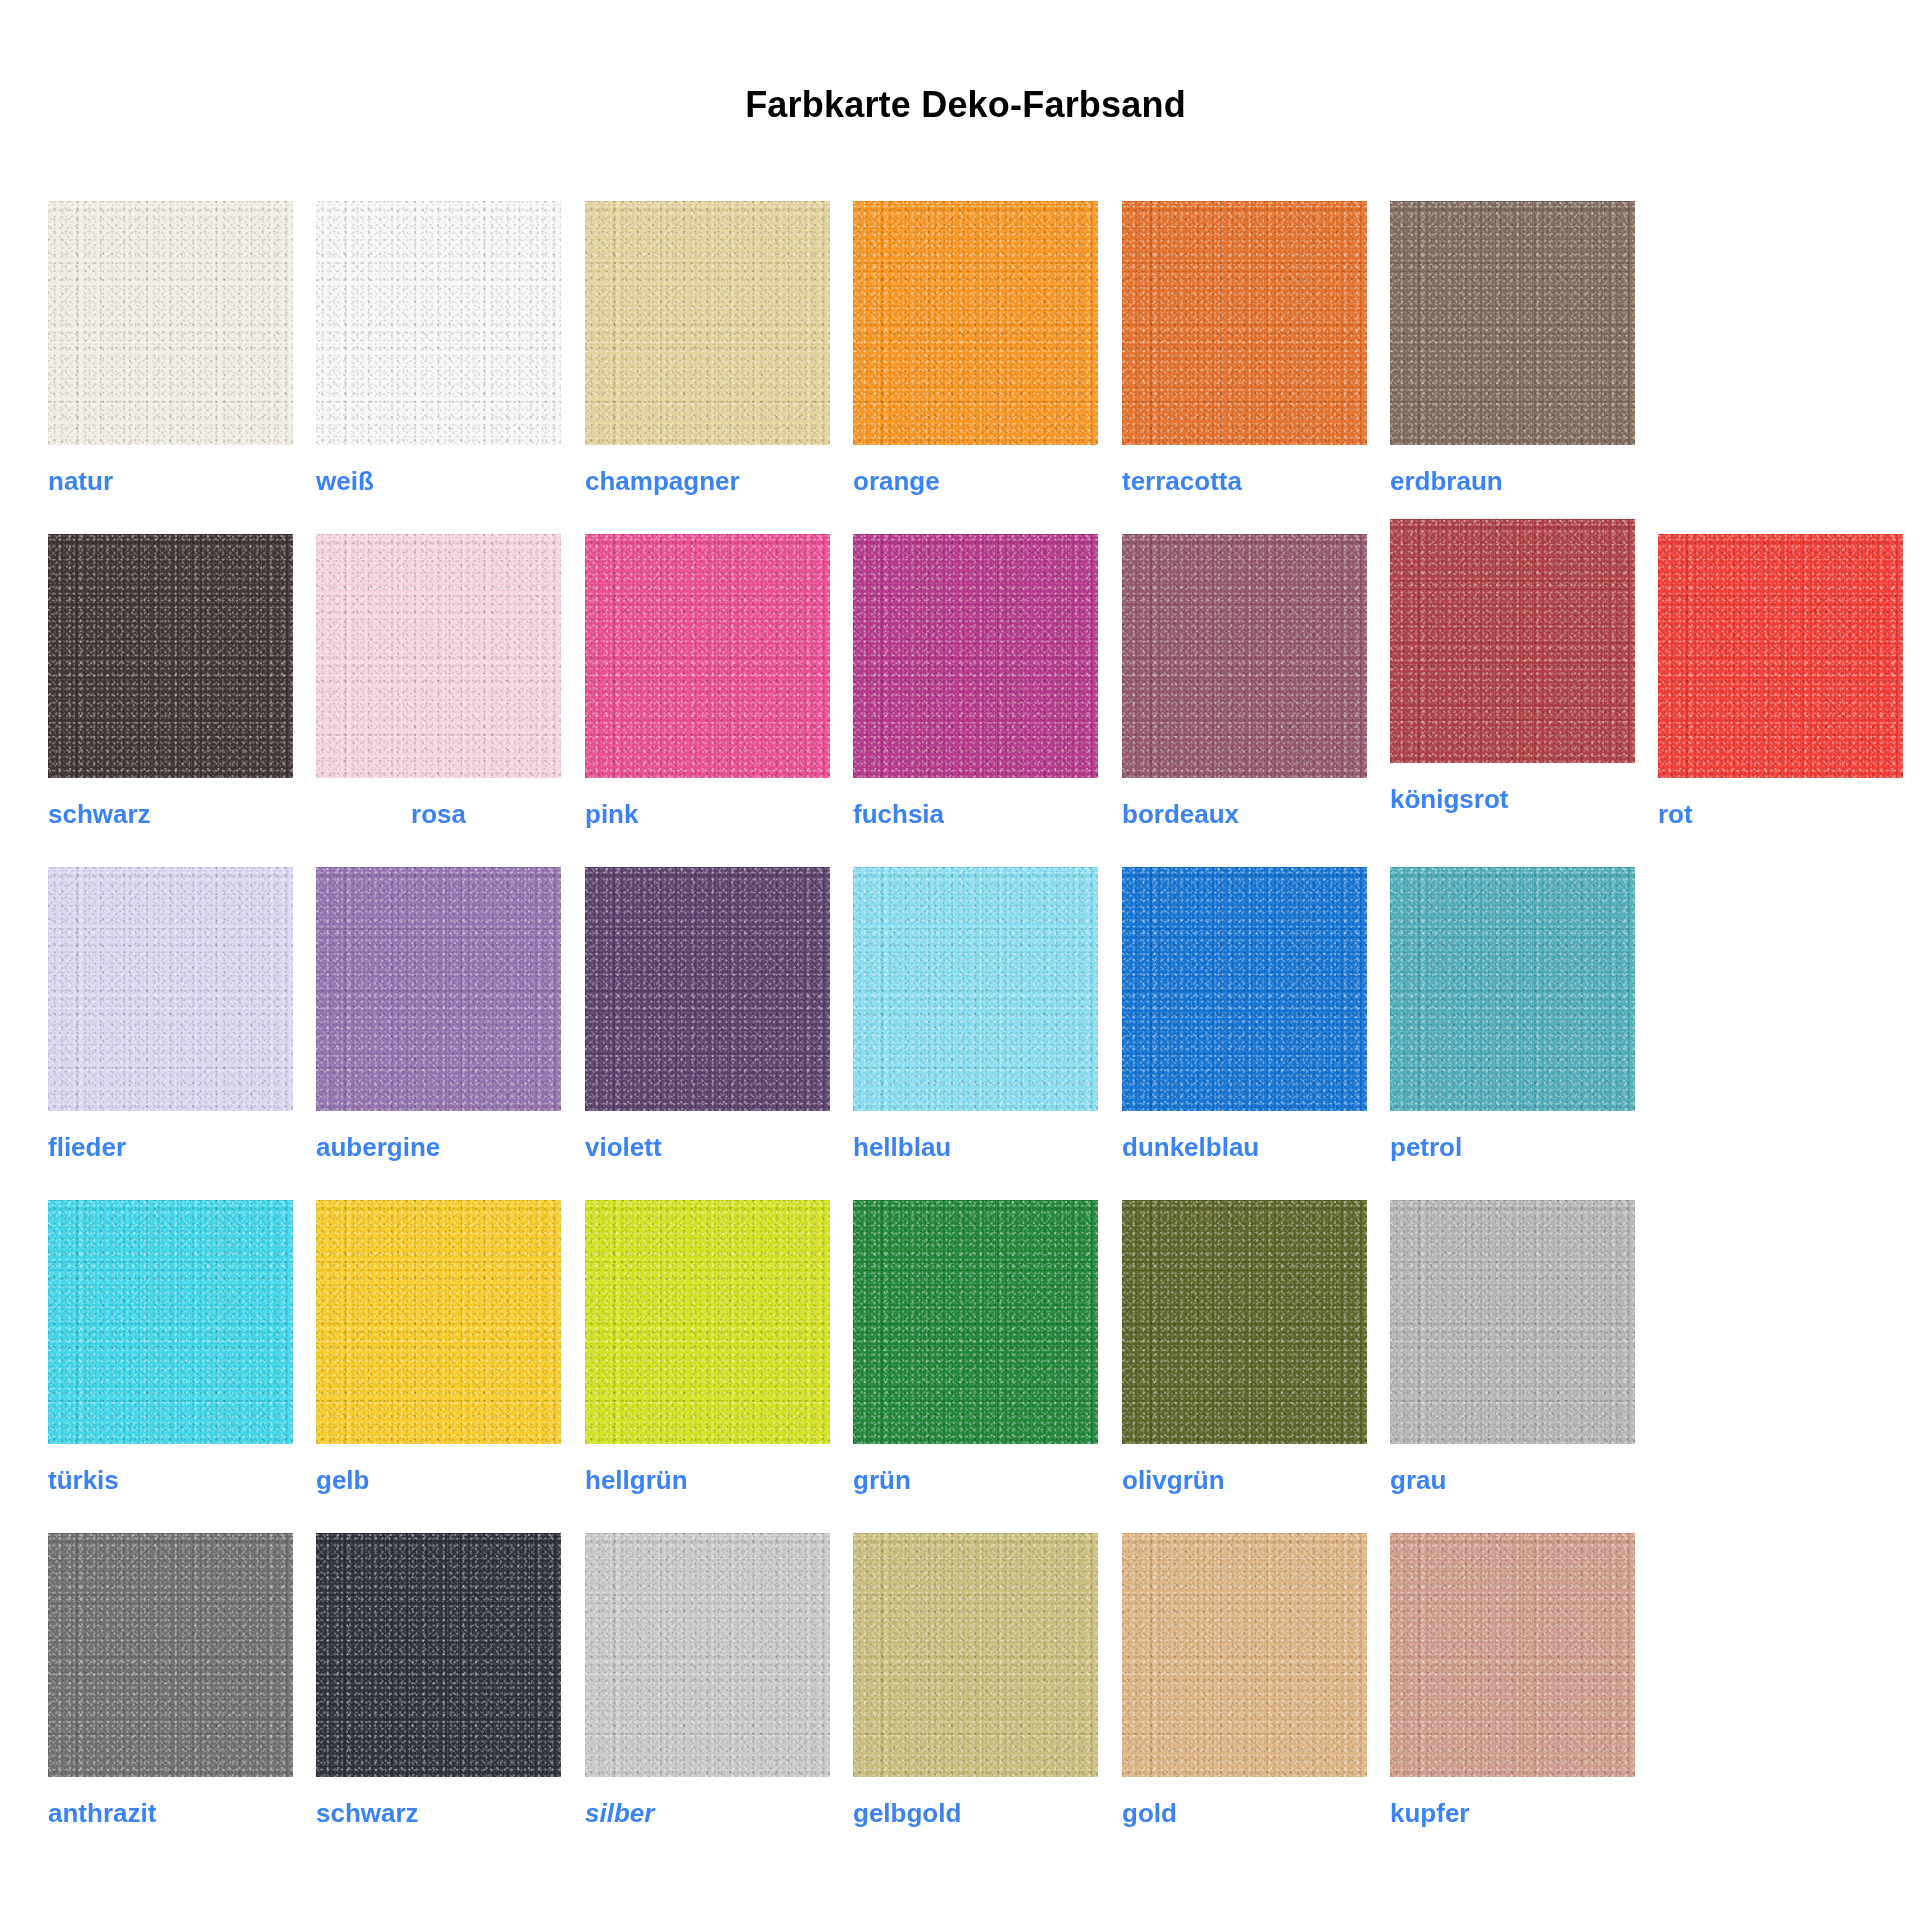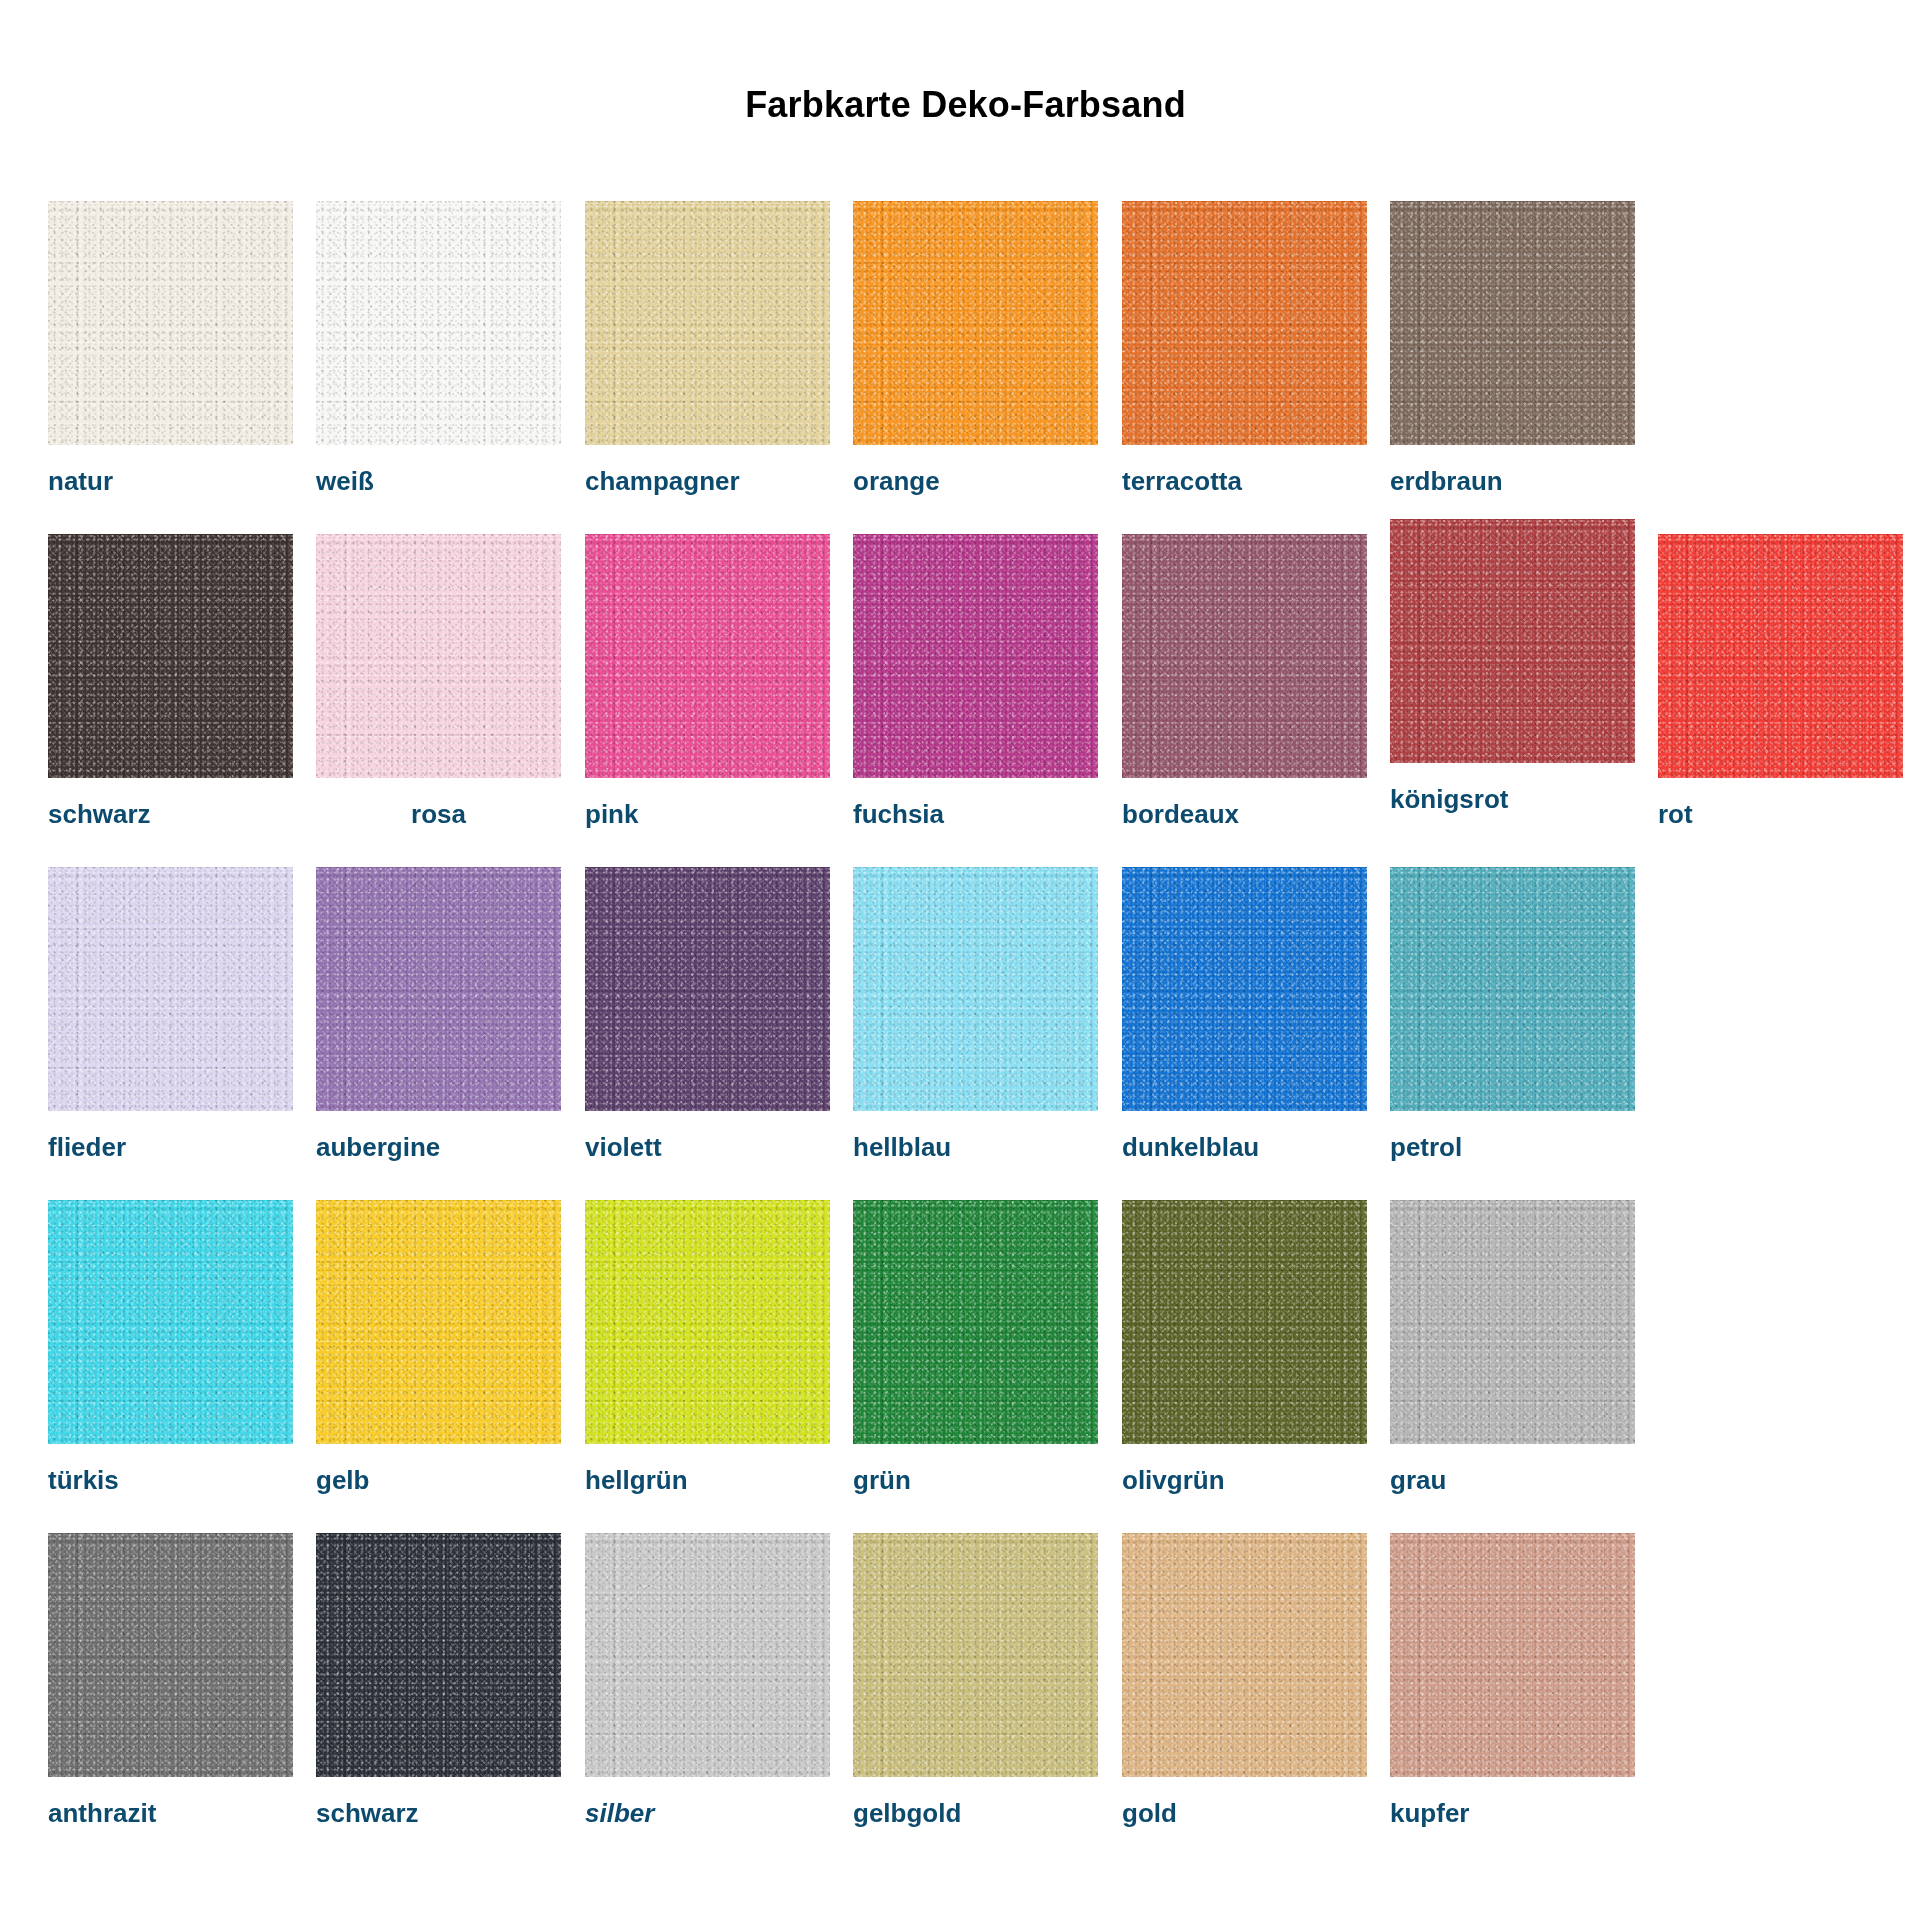"natur" .swatch-label { color: #0c4a6e -> #3b82f6 }
